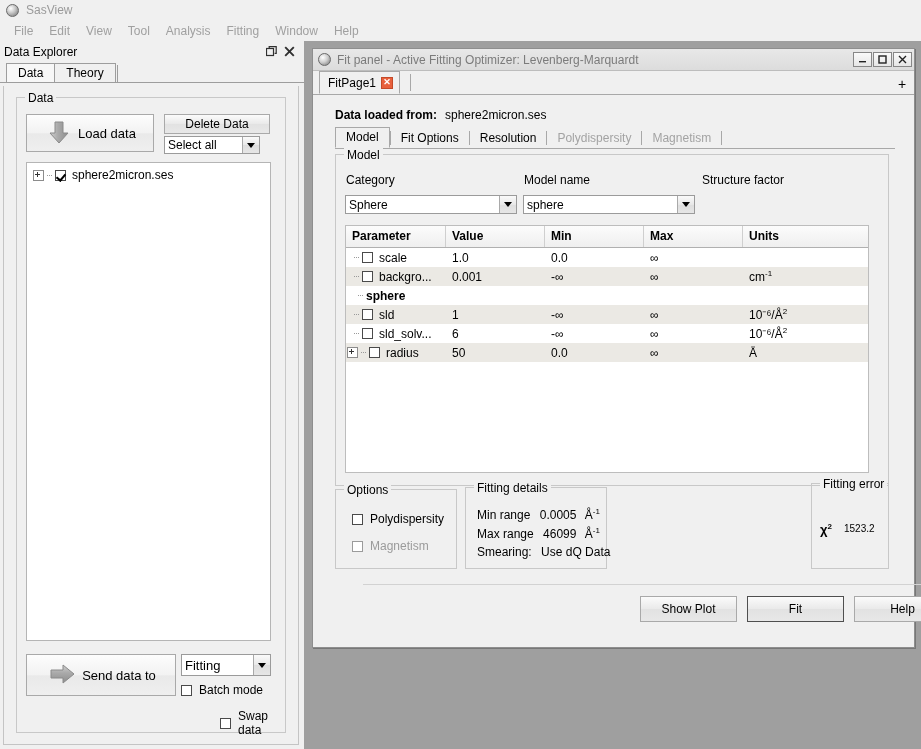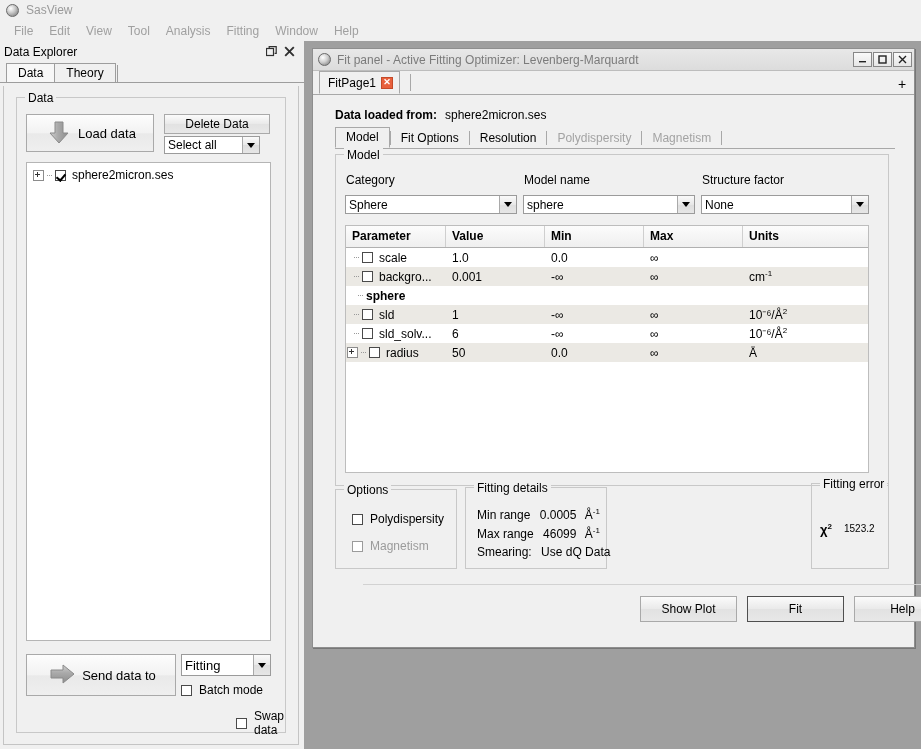"None" div.combo { html: <div> <span>None</span> <span> <i></i> </span> </div> -> none }
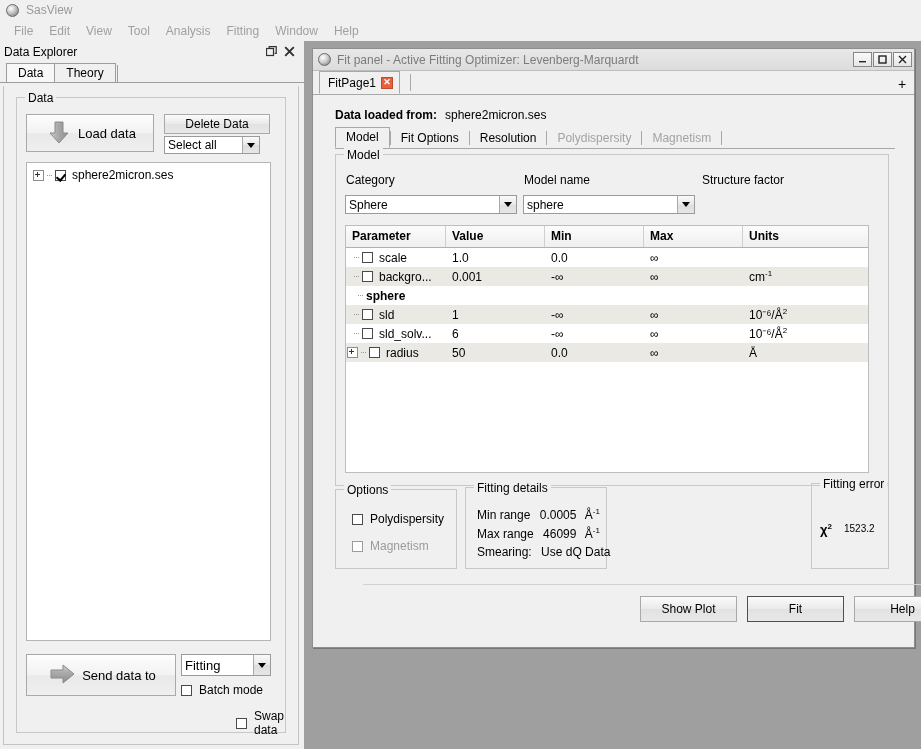"Swap data" div.chk { left: 180px -> 164px }
